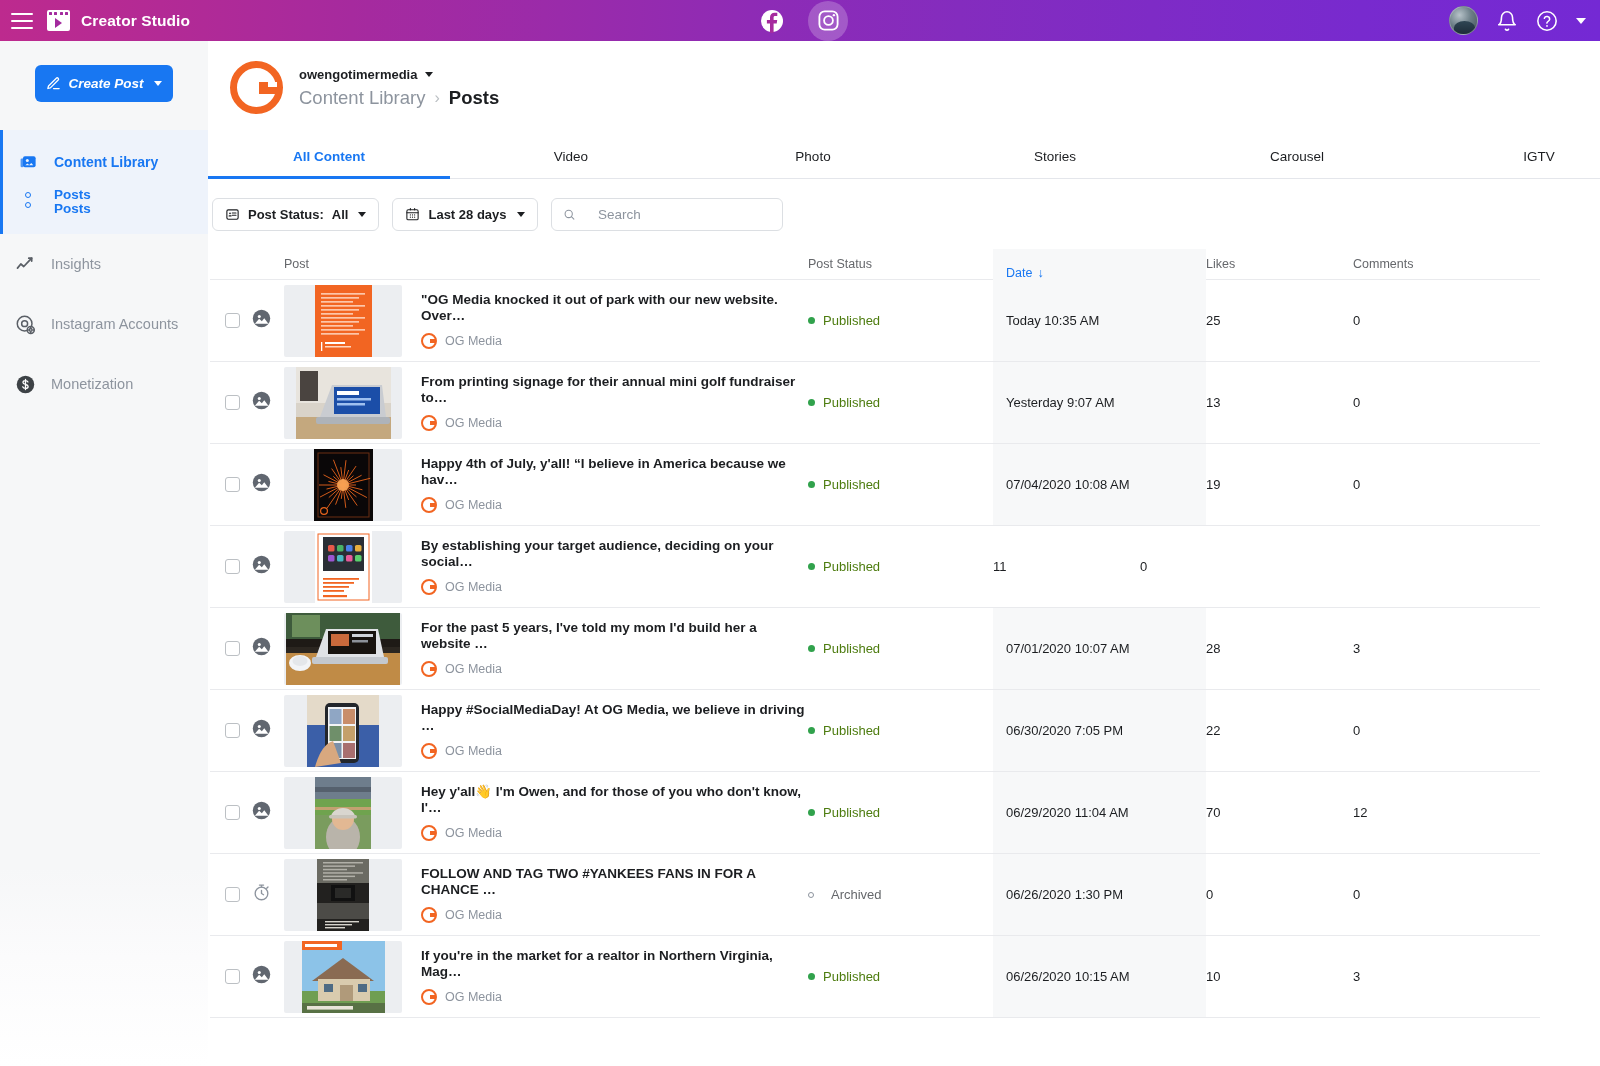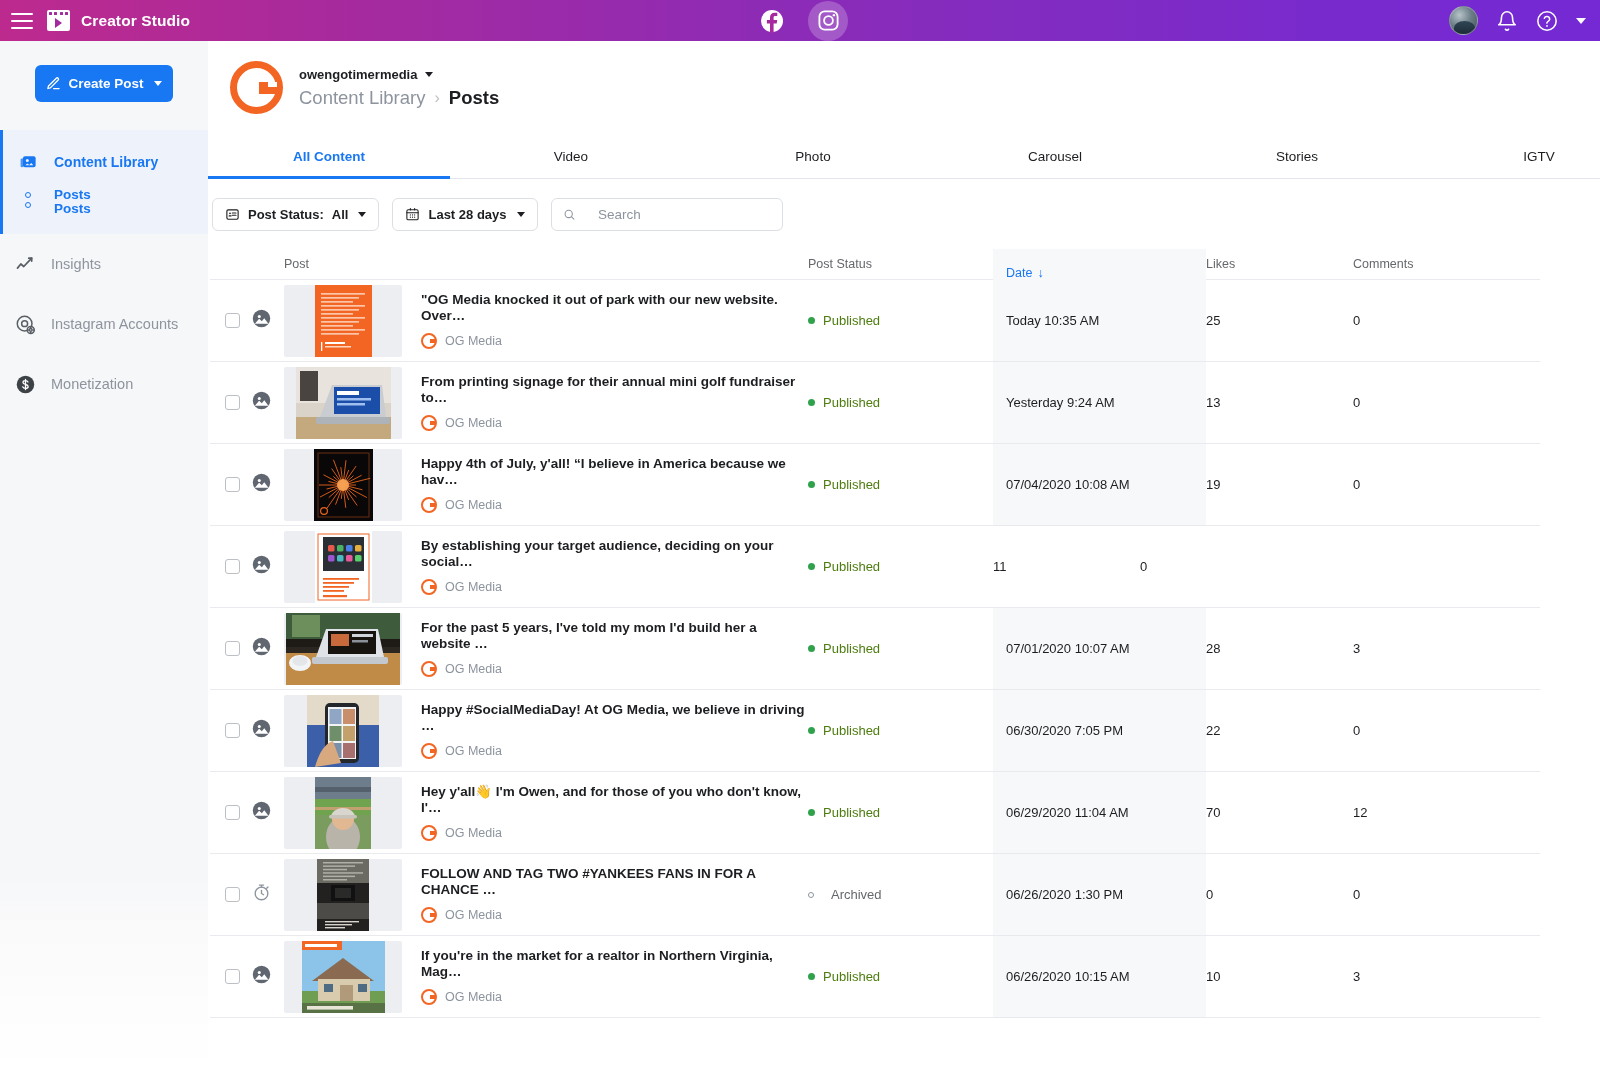"Create Post" .create-post { font-style: none -> italic }
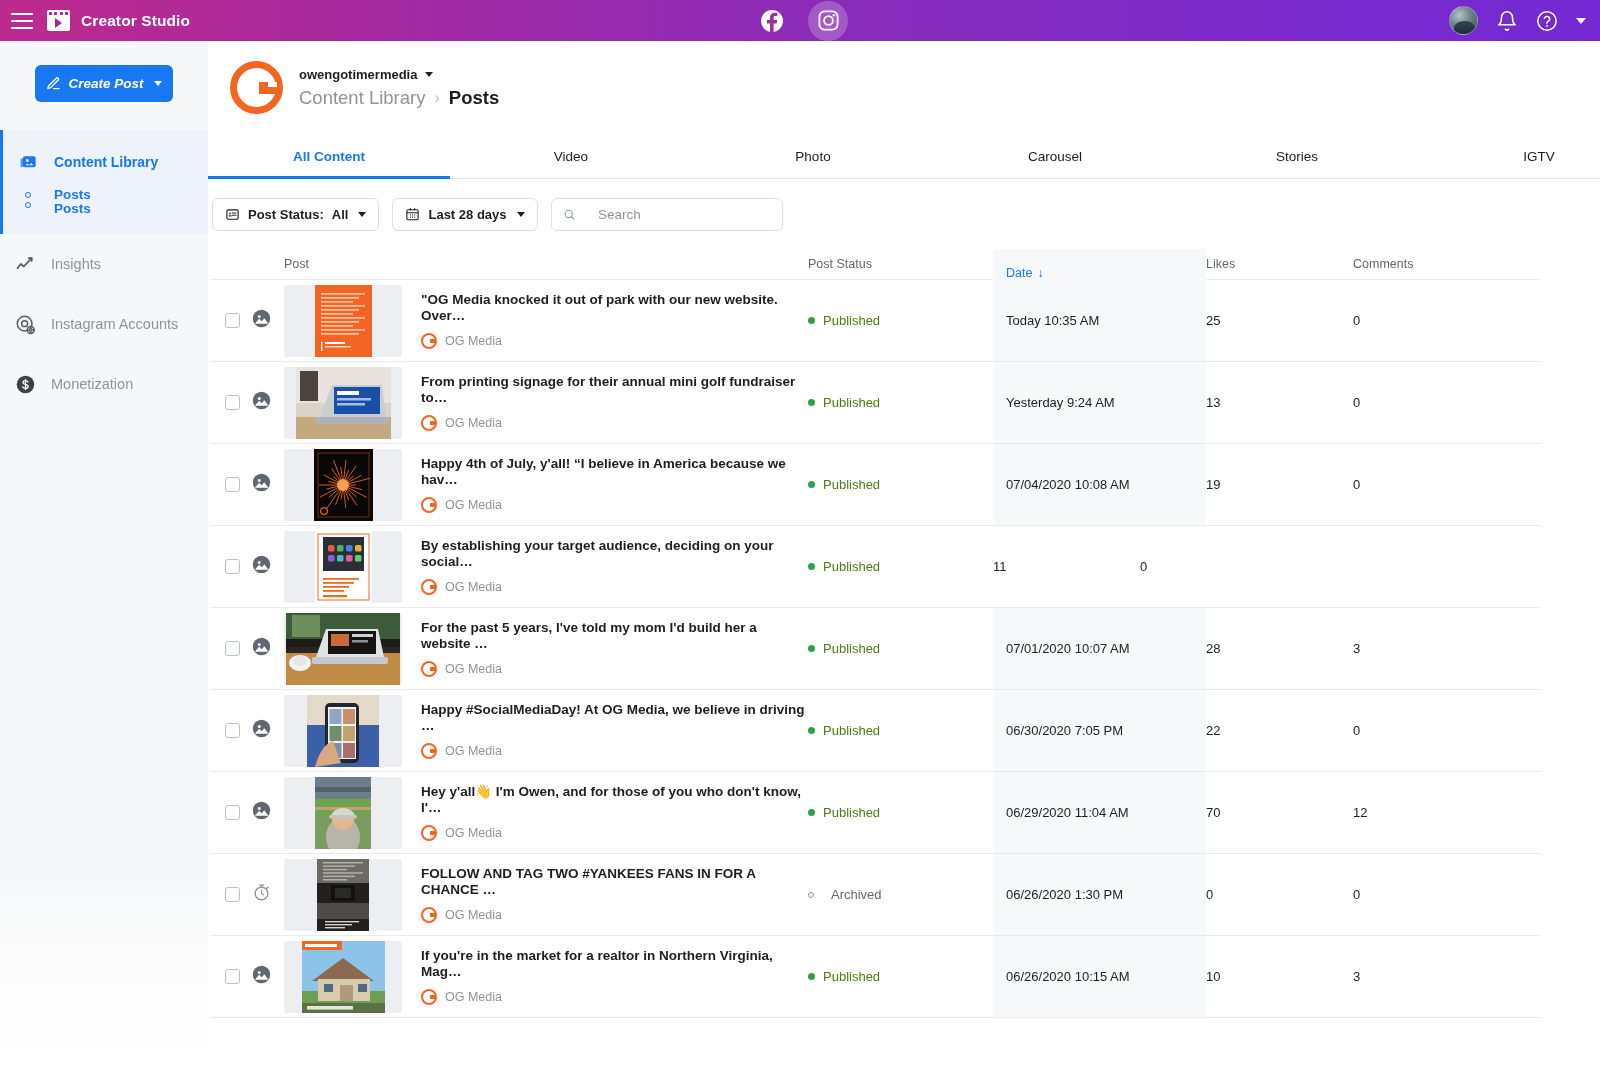"Carousel" div.tab { order: before "Stories" -> after "Stories" }
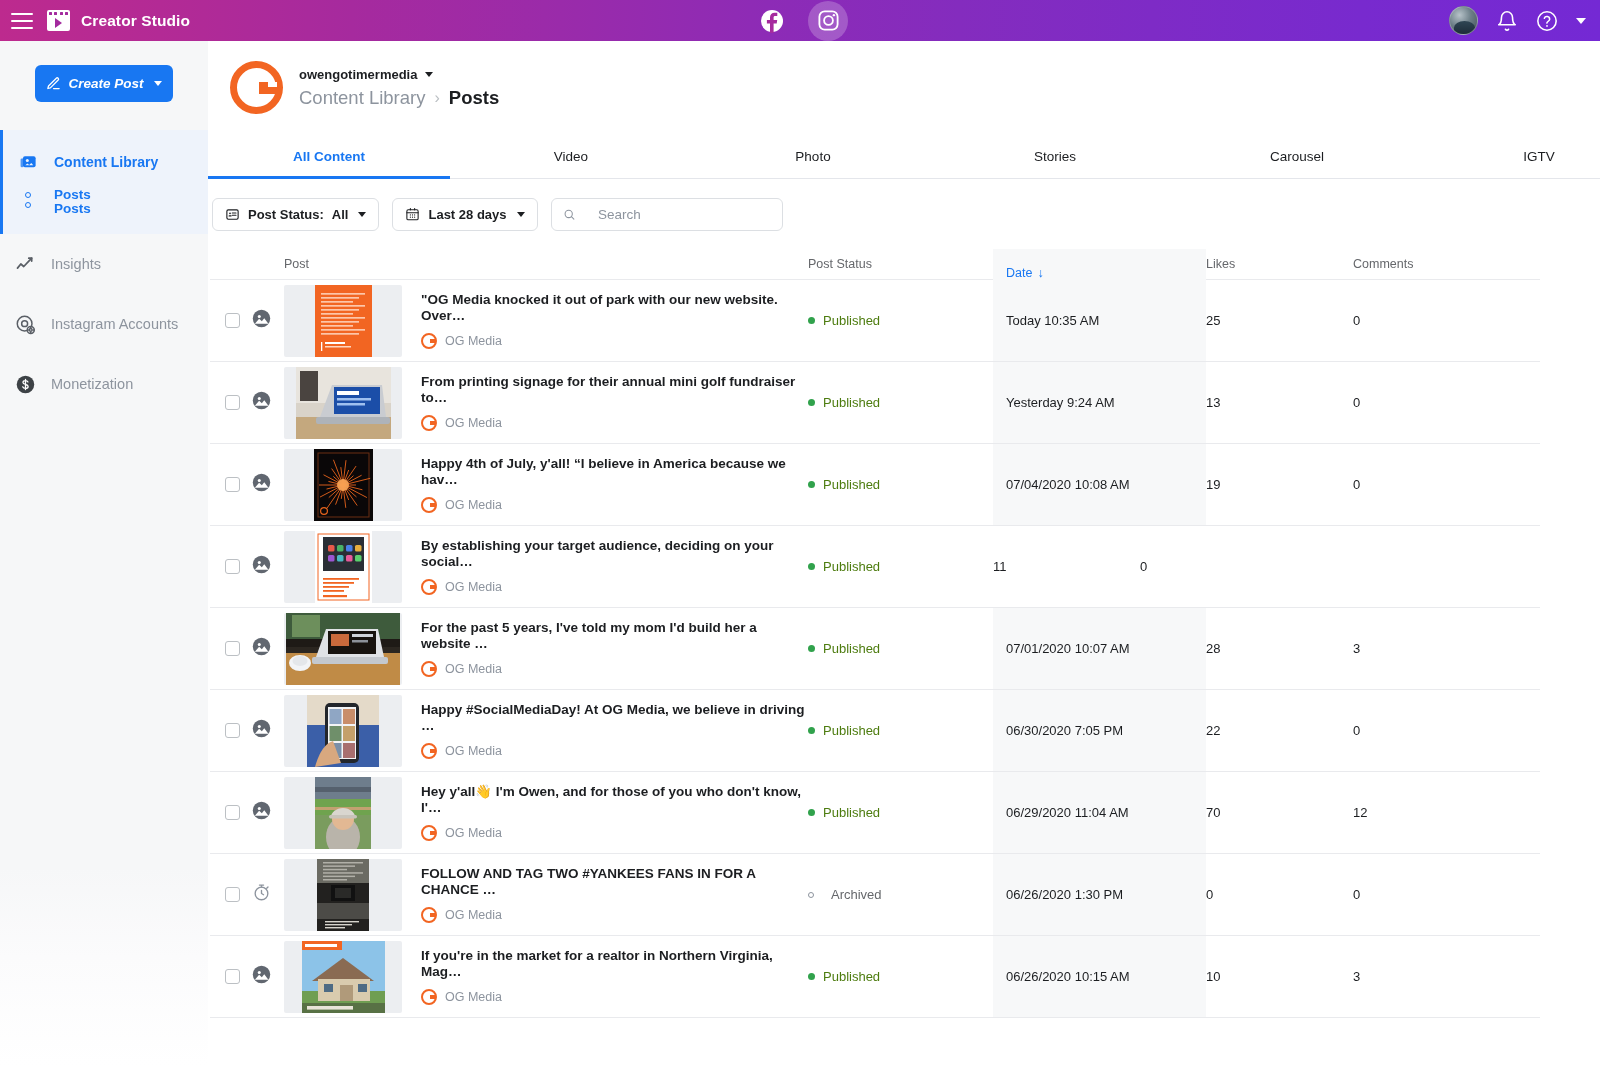"Yesterday 9:24 AM" span.date-text { text: 9:24 -> 9:07 }
